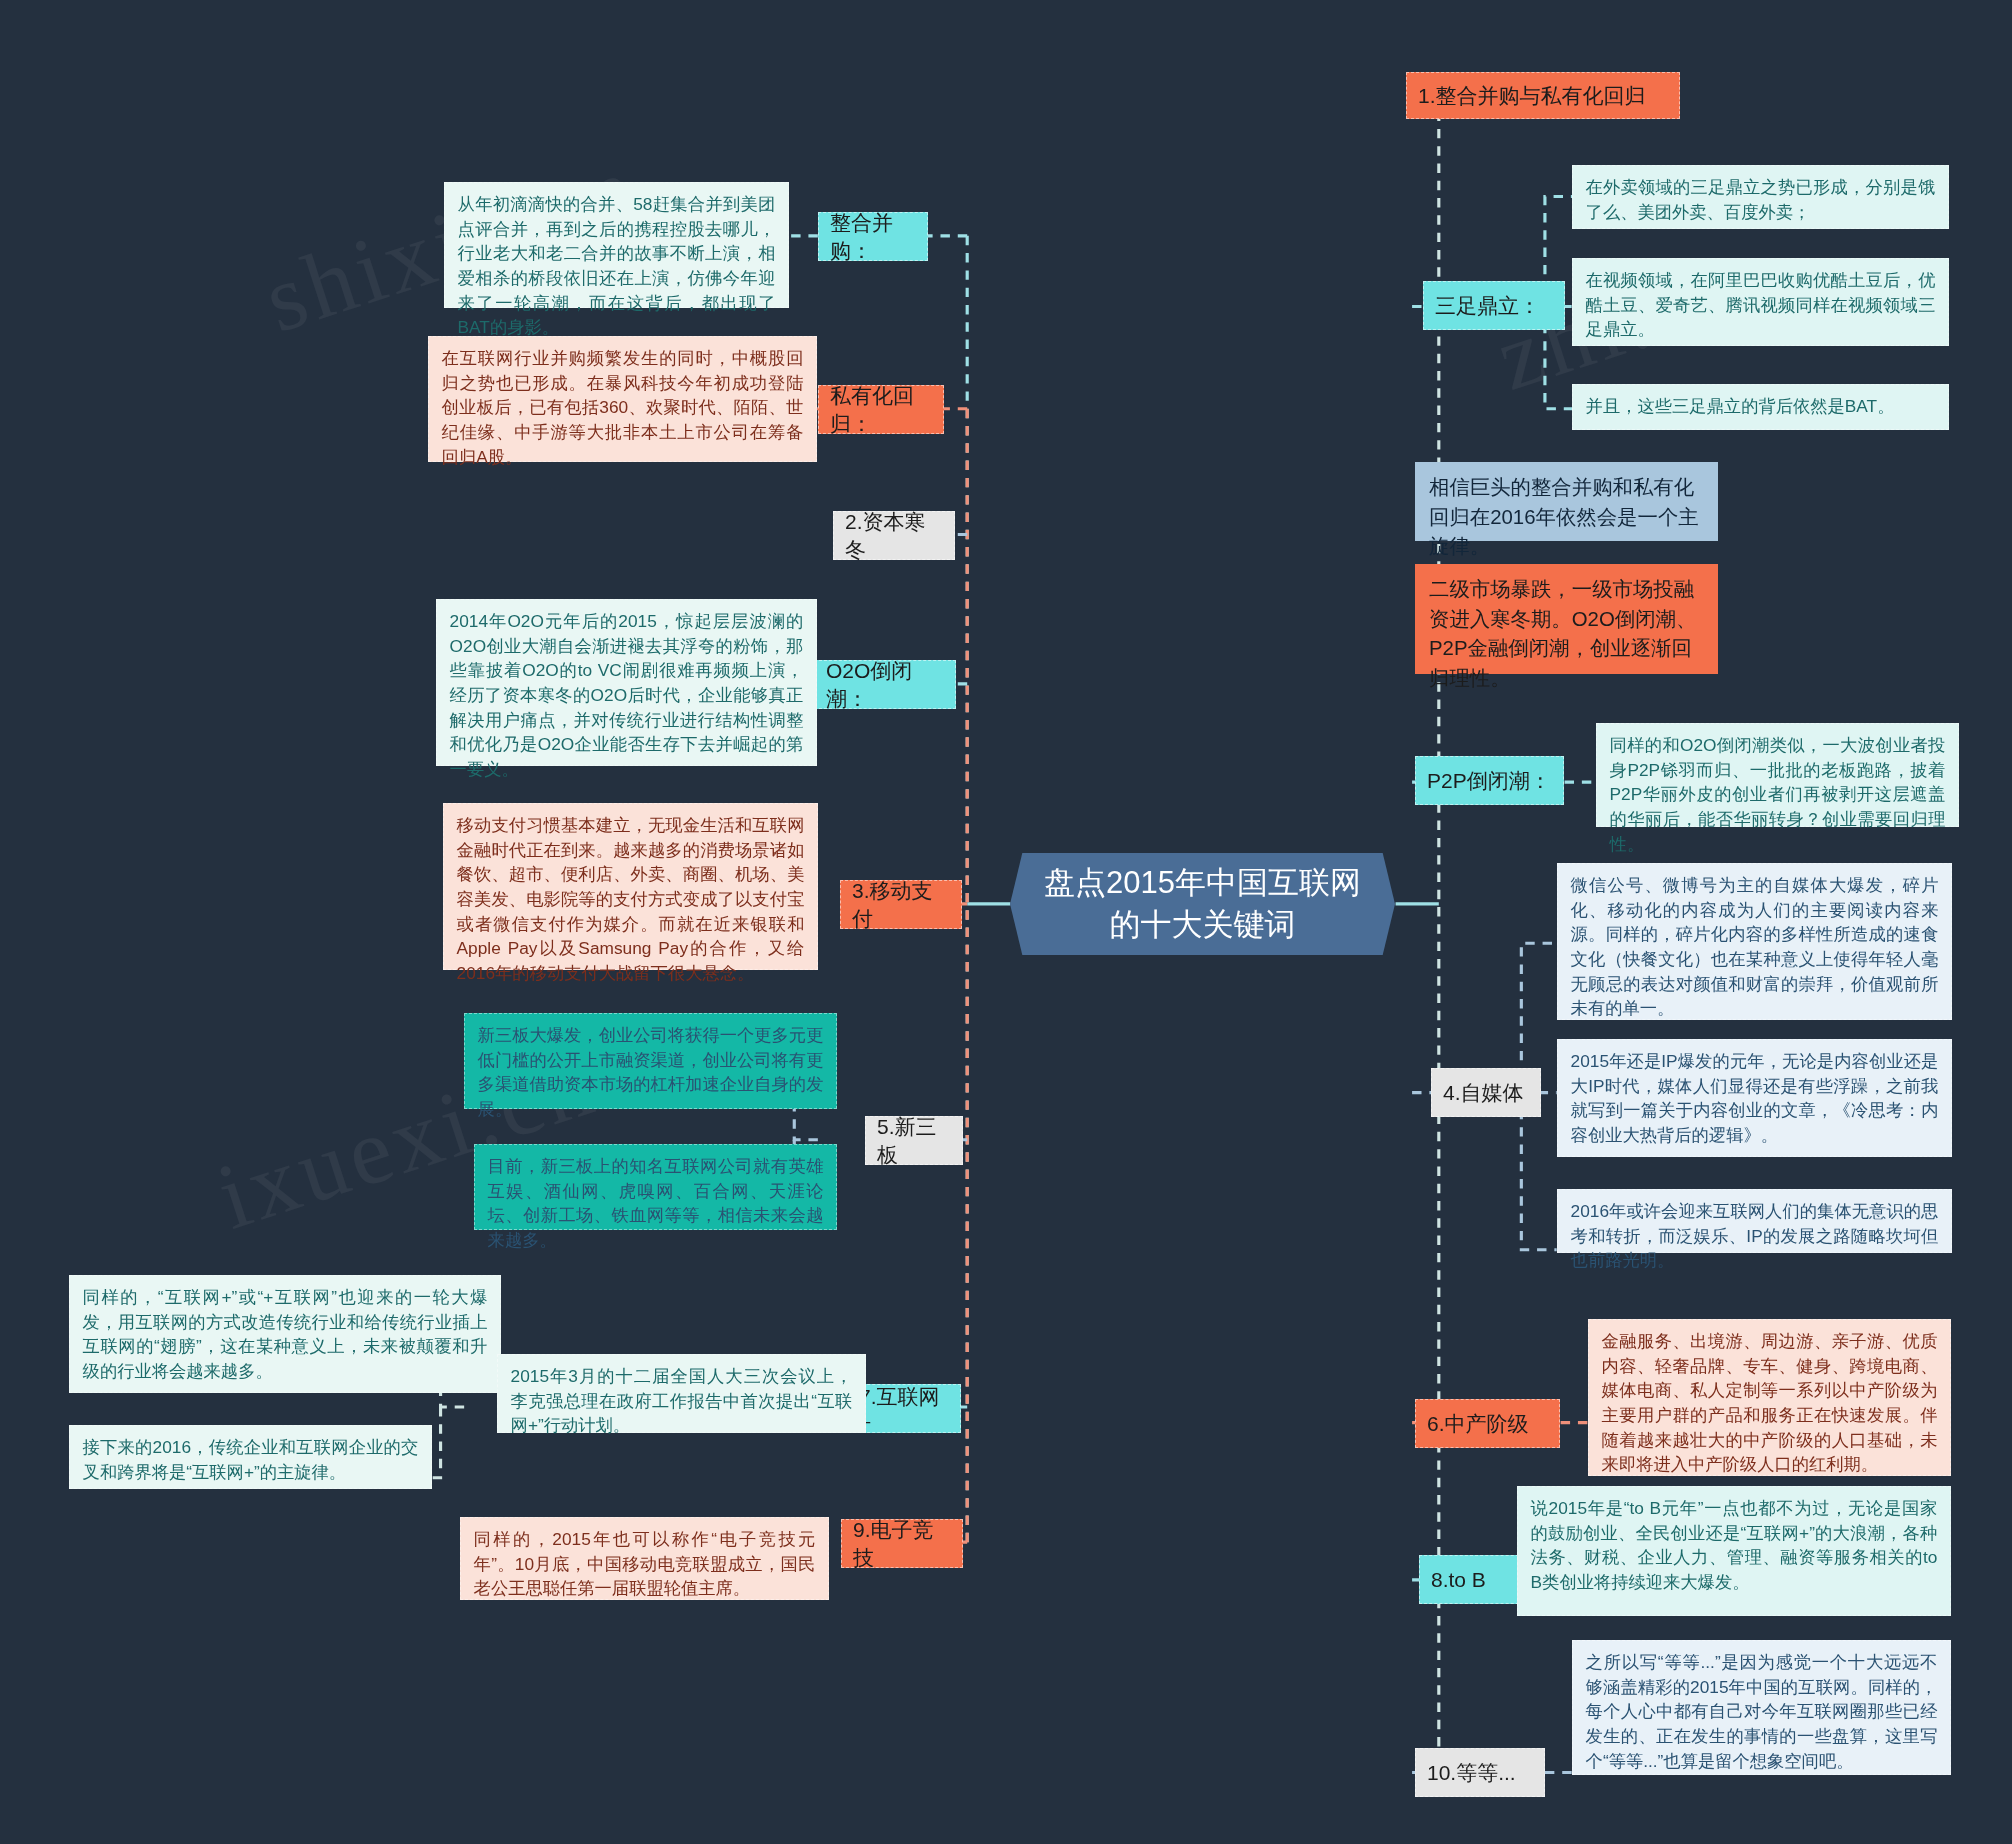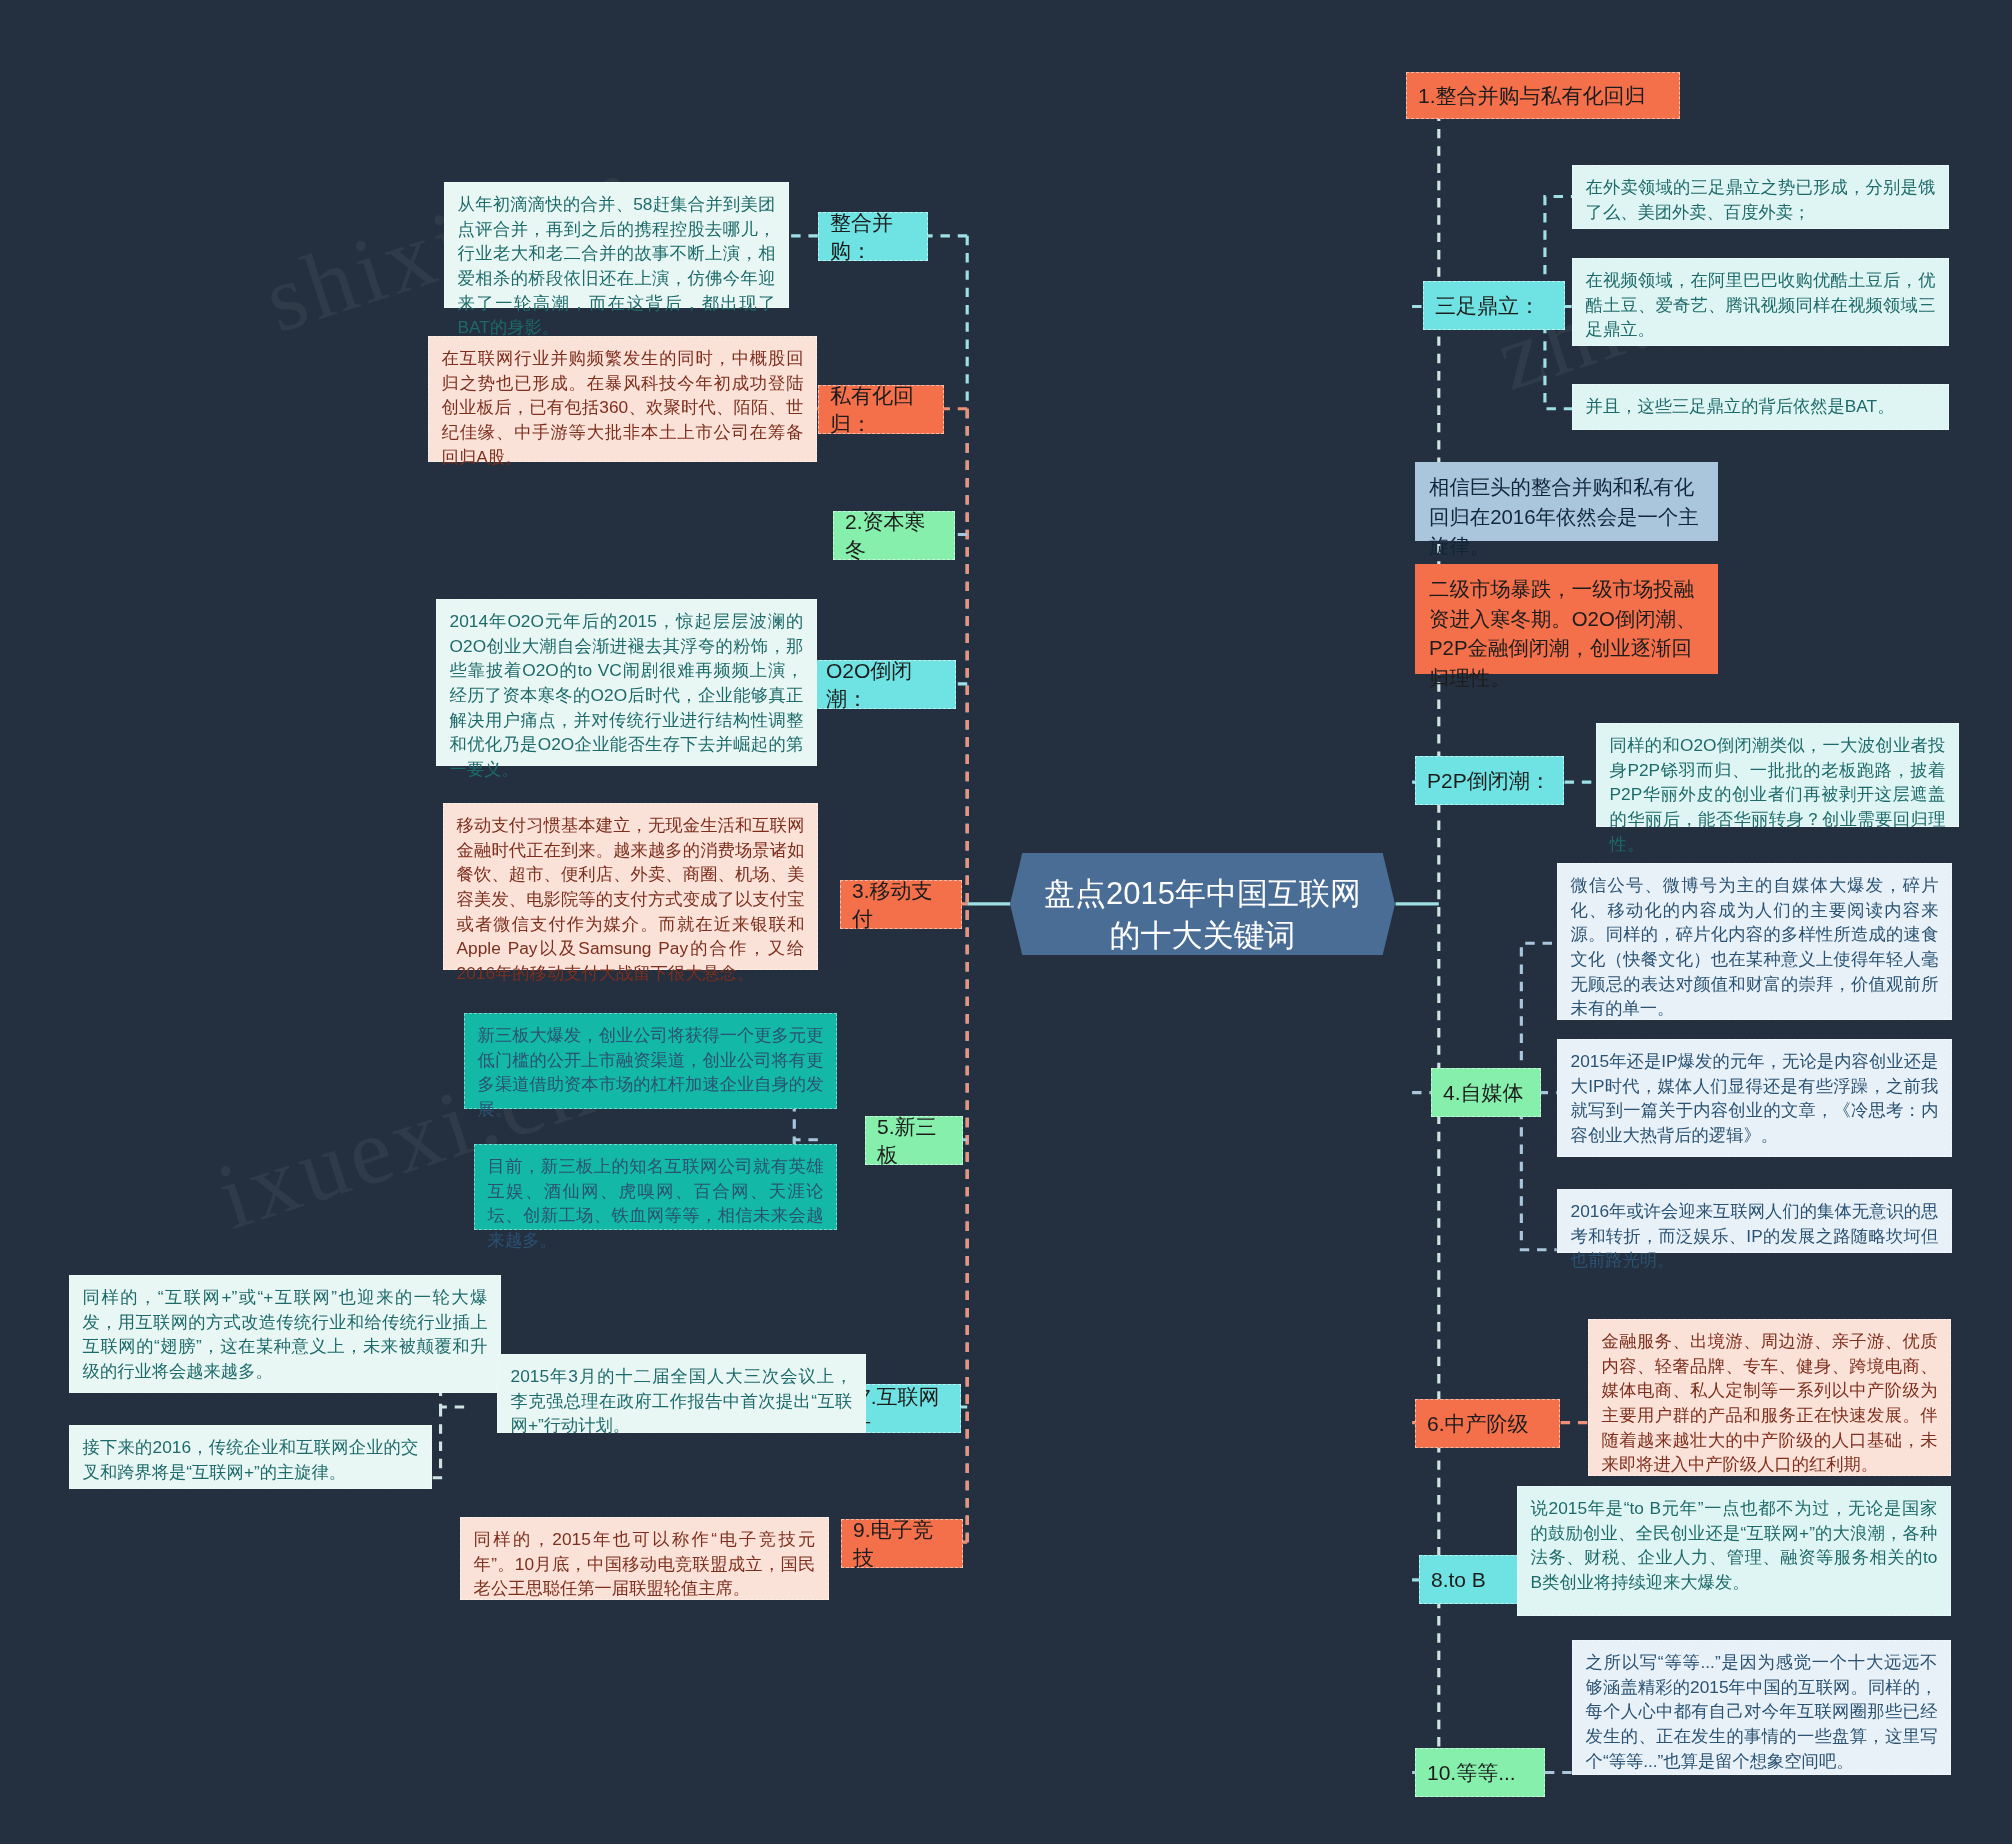"2.资本寒冬" .key.steel { background: #86efac -> #e5e5e5 }
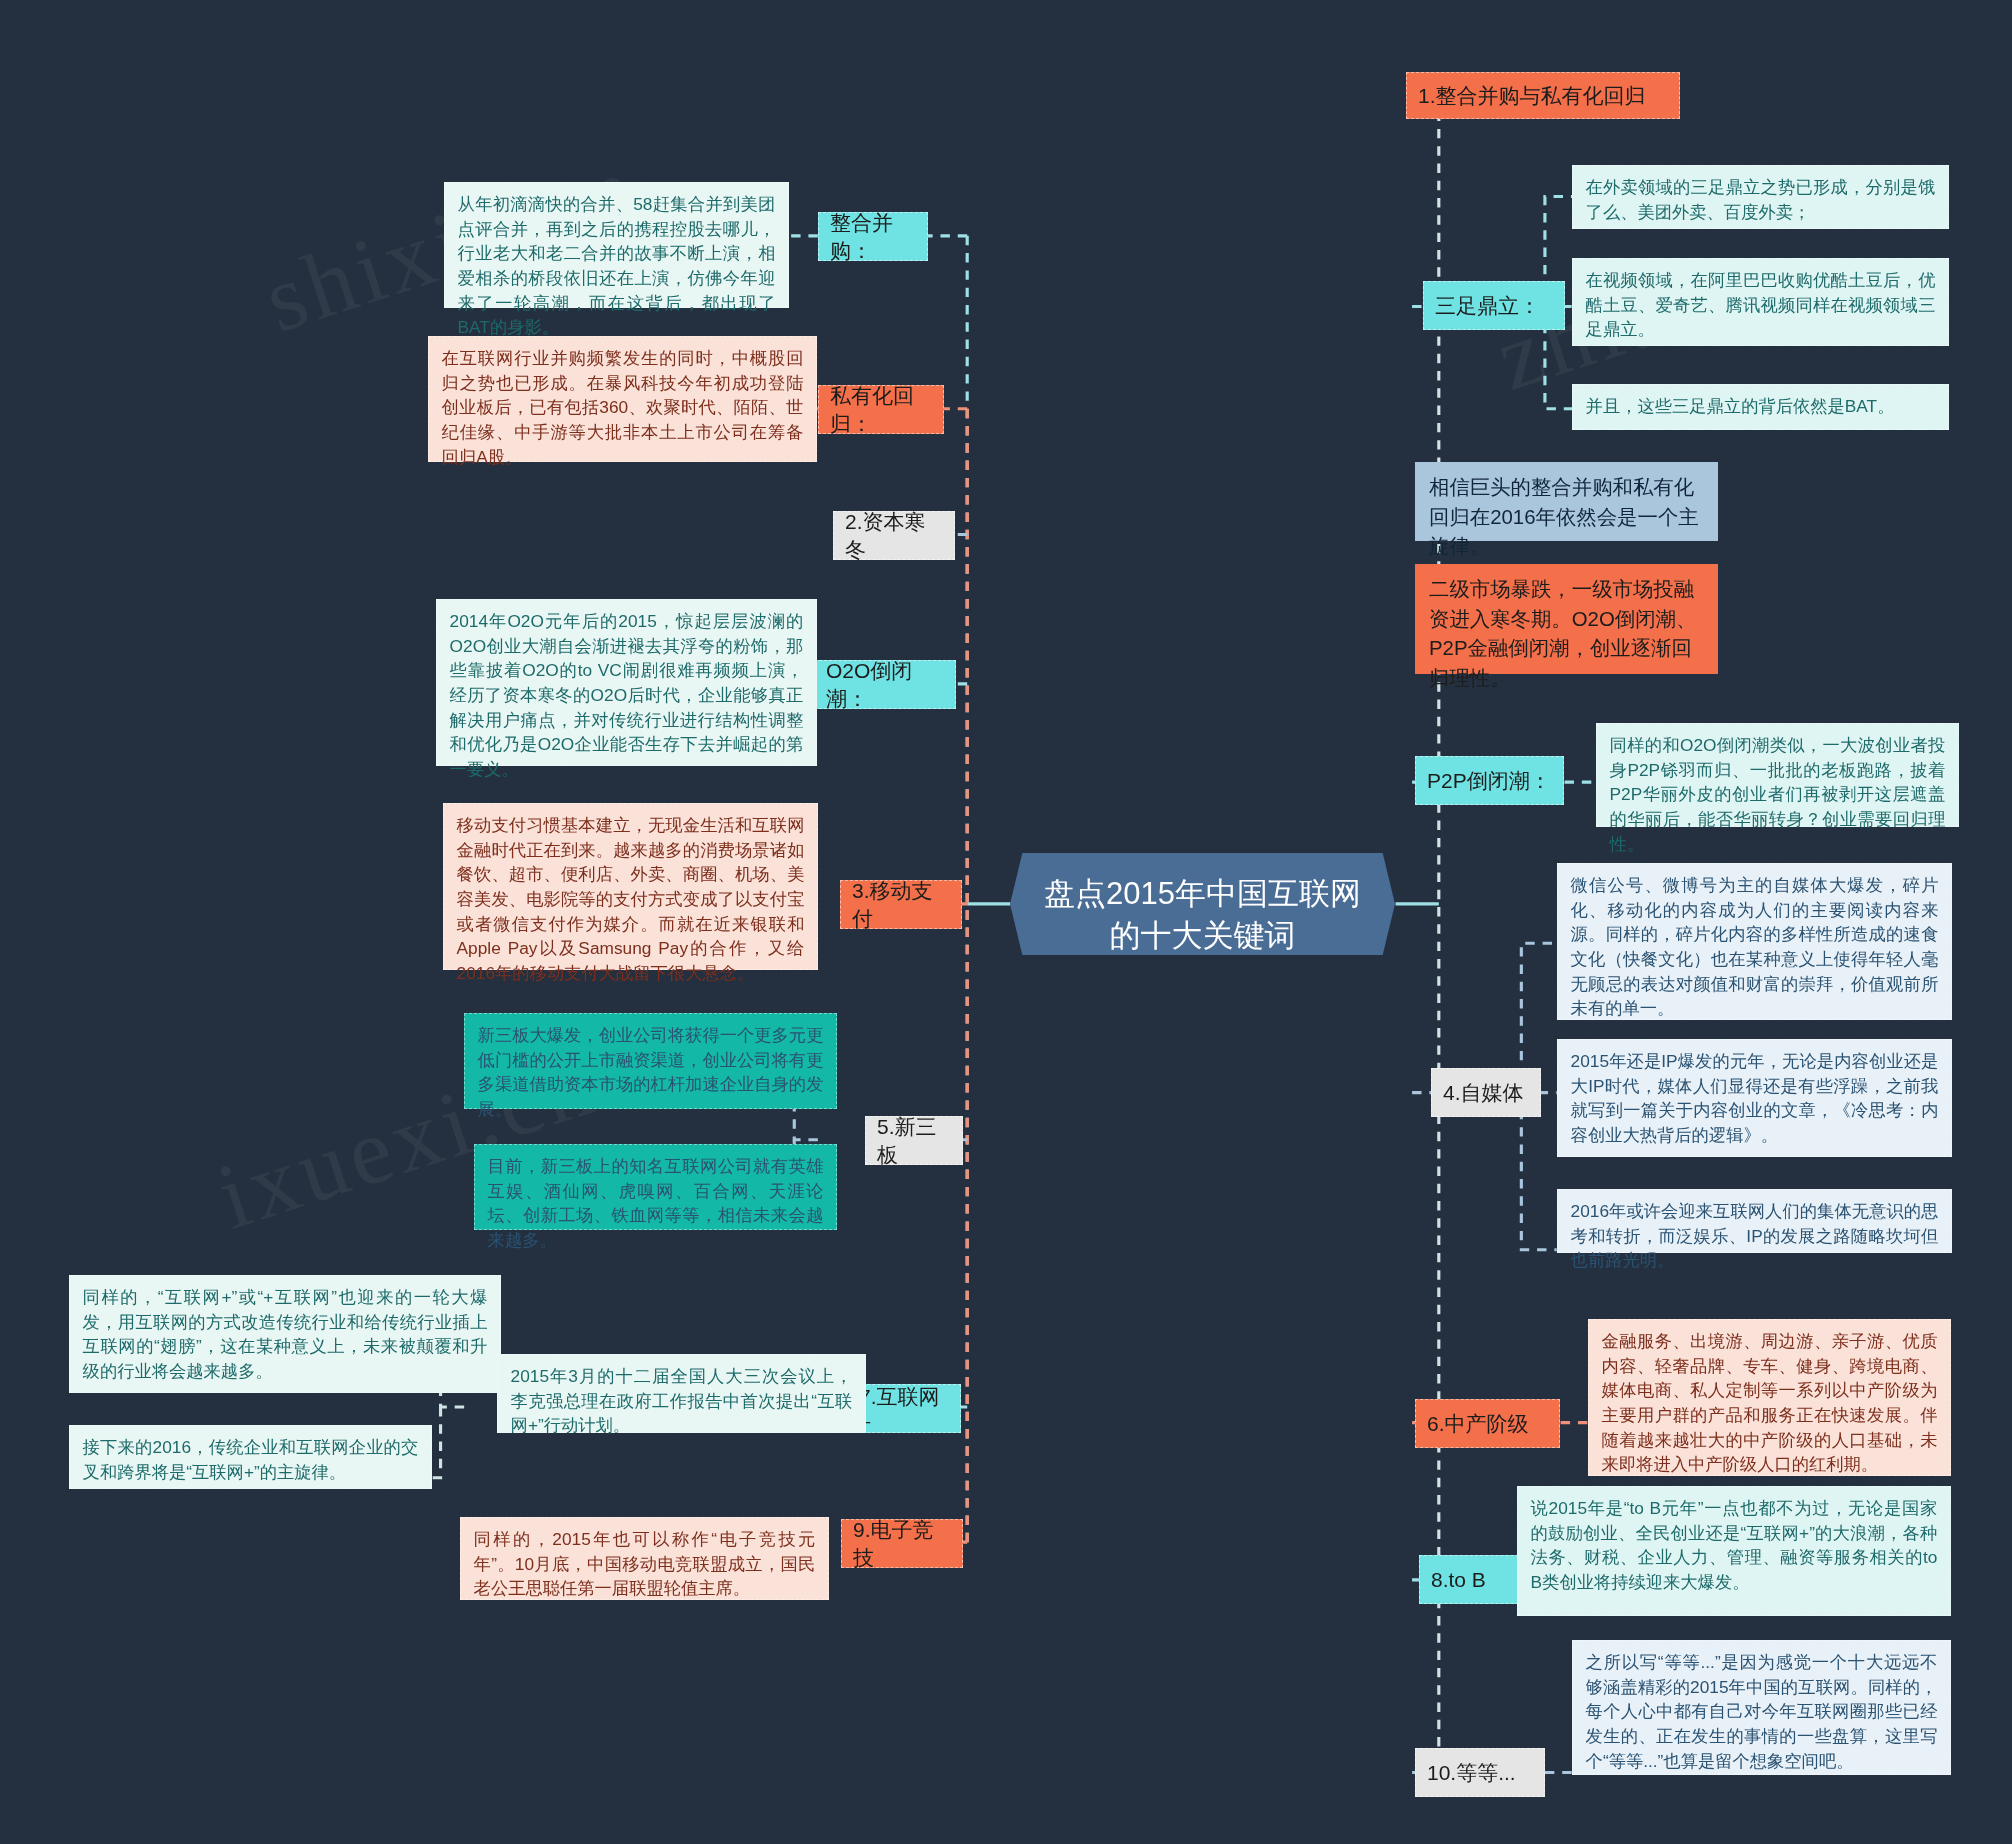"盘点2015年中国互联网的十大关键词" .root { align-items: flex-start -> center }
